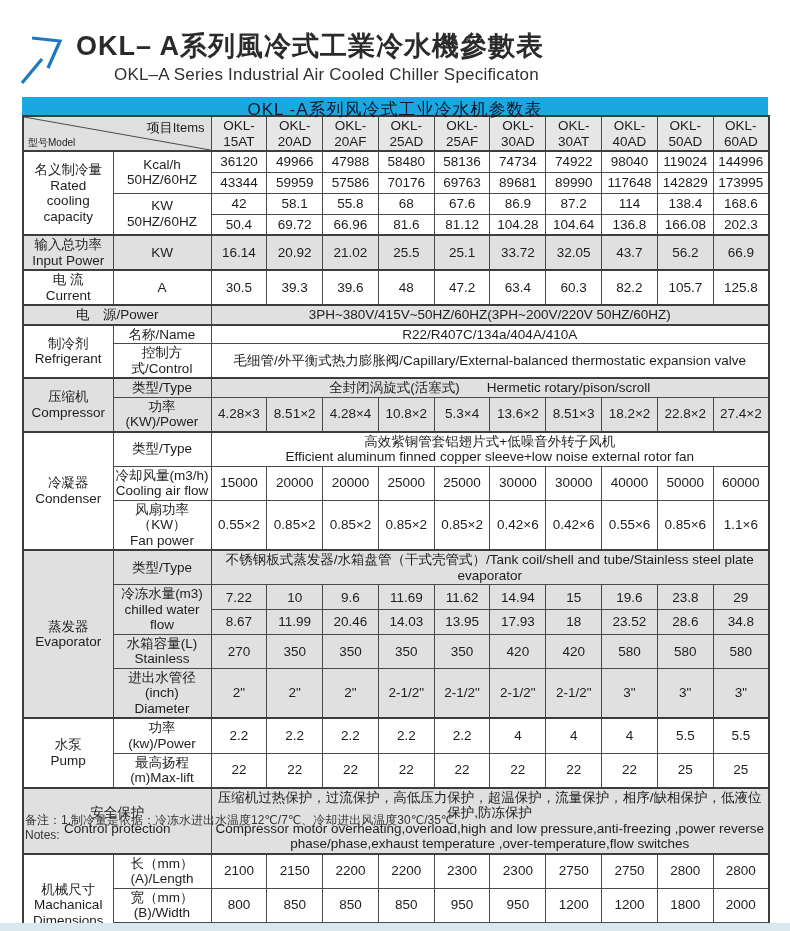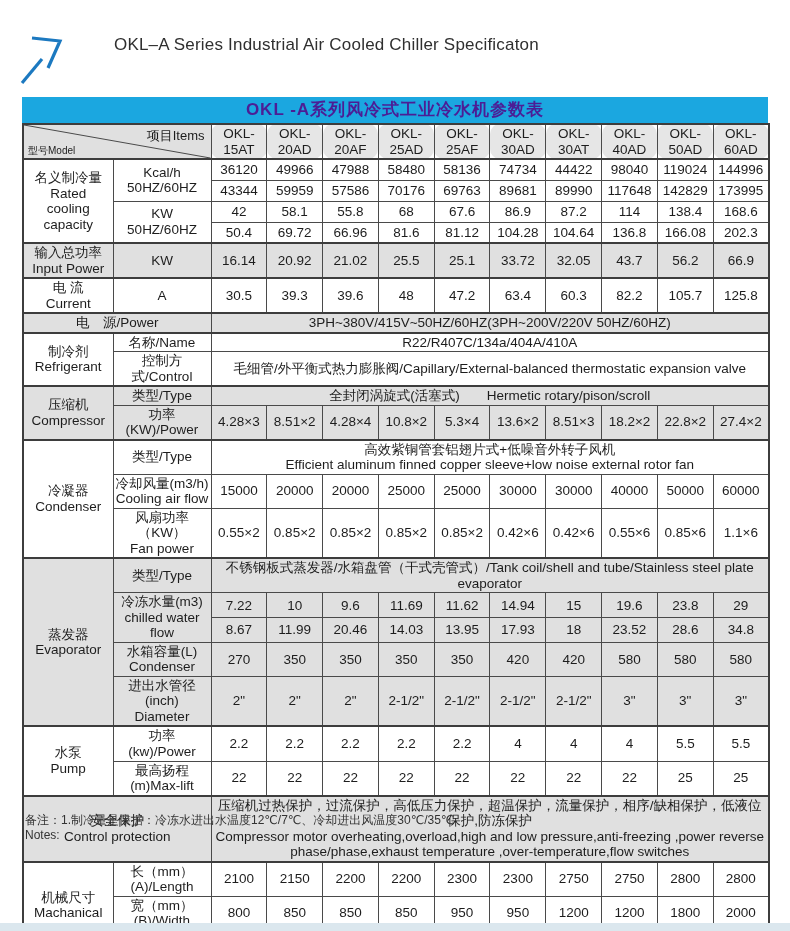"OKL– A系列風冷式工業冷水機參數表" div.title-zh { html: none -> <div>OKL– A系列風冷式工業冷水機參數表</div> }
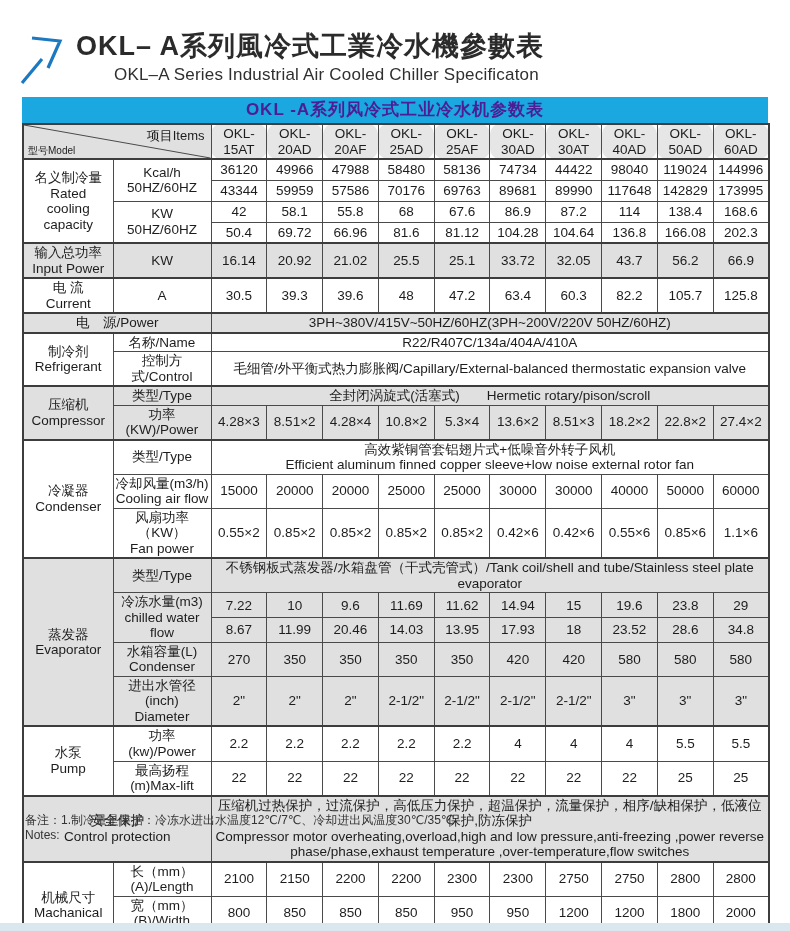"OKL -A系列风冷式工业冷水机参数表" .table-title { color: #4c1d95 -> #0f172a; font-weight: bold -> normal; height: 26px -> 18px }
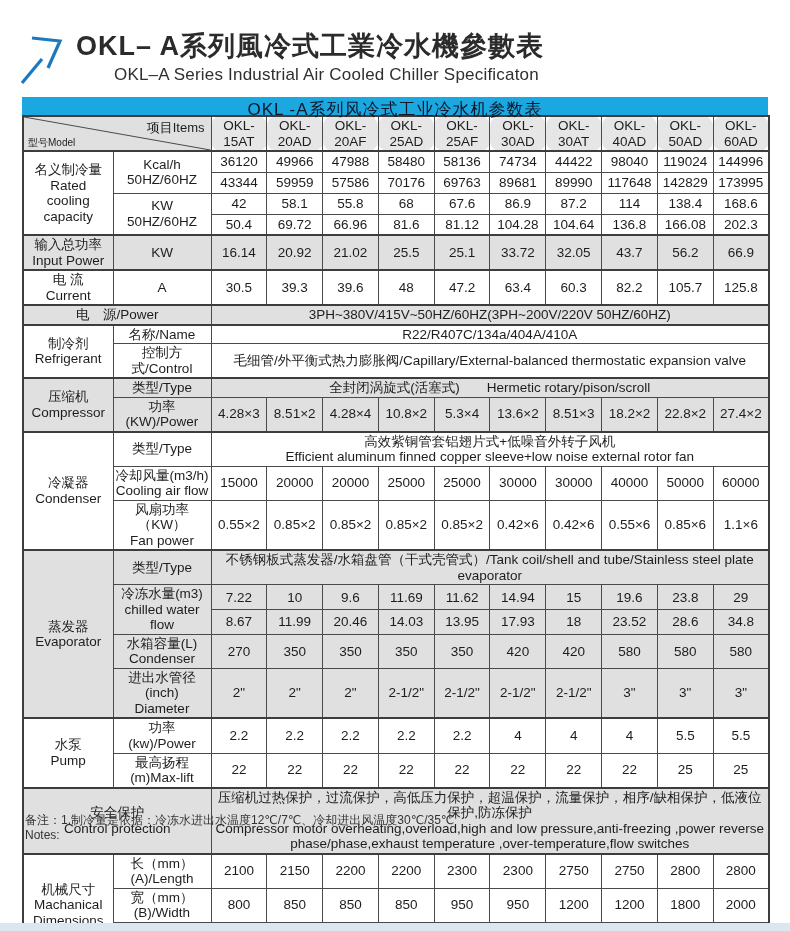"OKL-" td.model-cell { border-radius: 10px -> none }
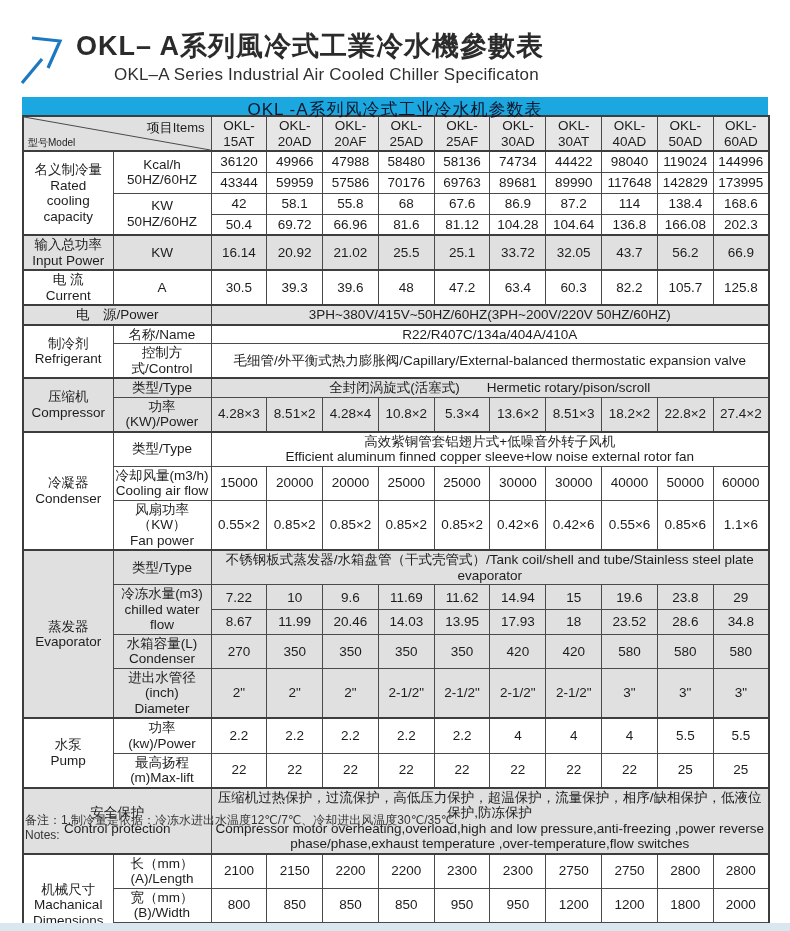"44422" td.val { text: 44422 -> 74922 }
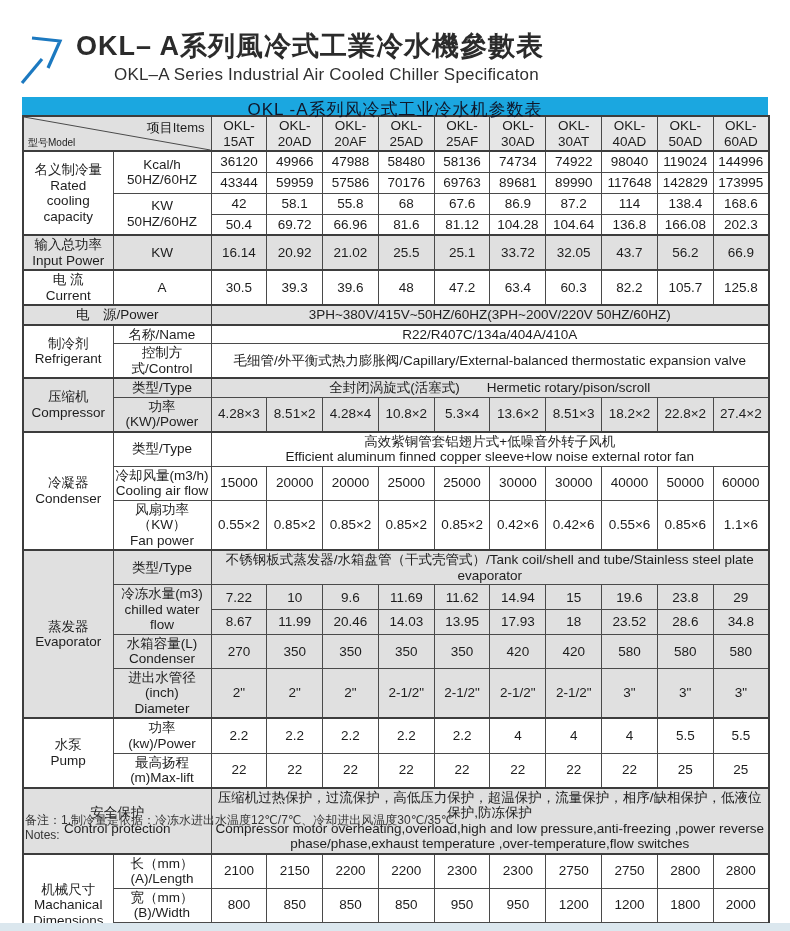"水箱容量(L)" td.lbl { text: Condenser -> Stainless }
